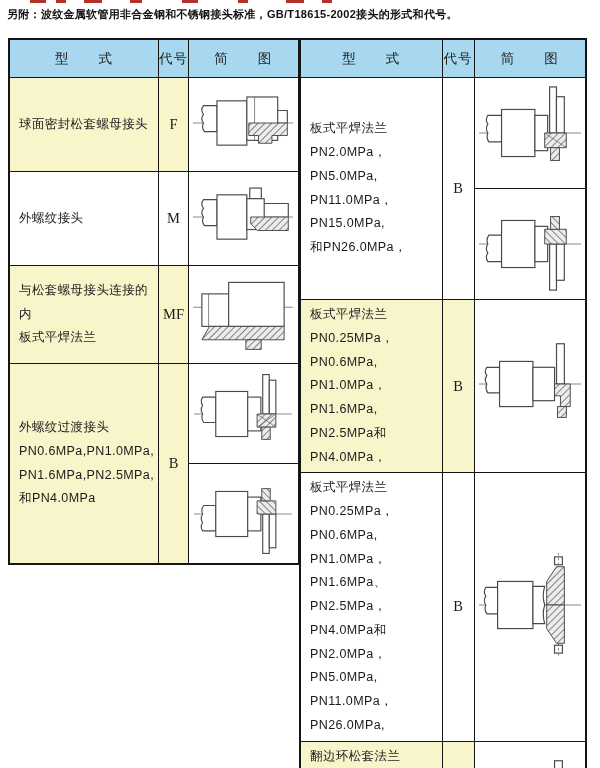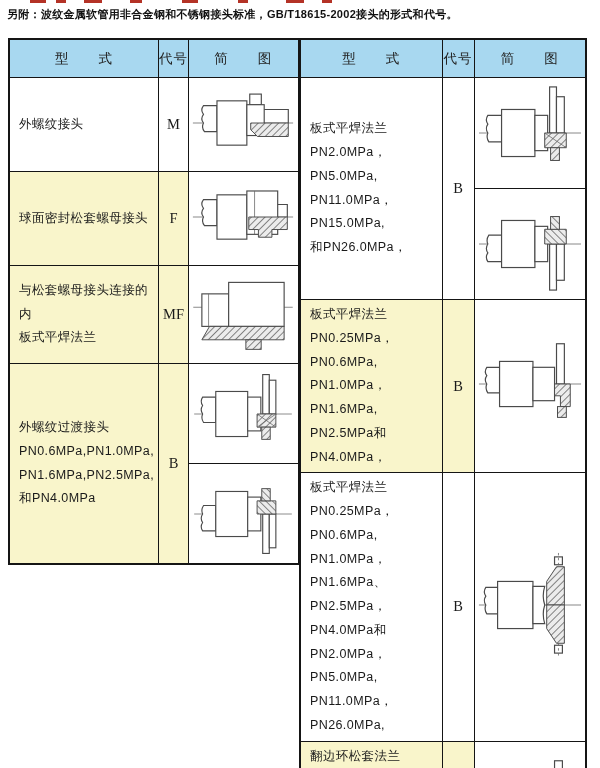"外螺纹接头" tr { order: before "球面密封松套螺母接头" -> after "球面密封松套螺母接头" }
